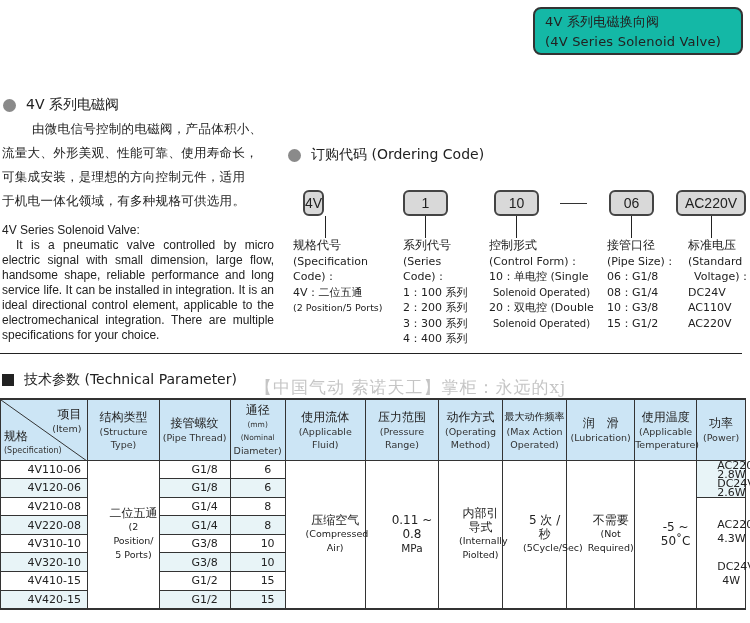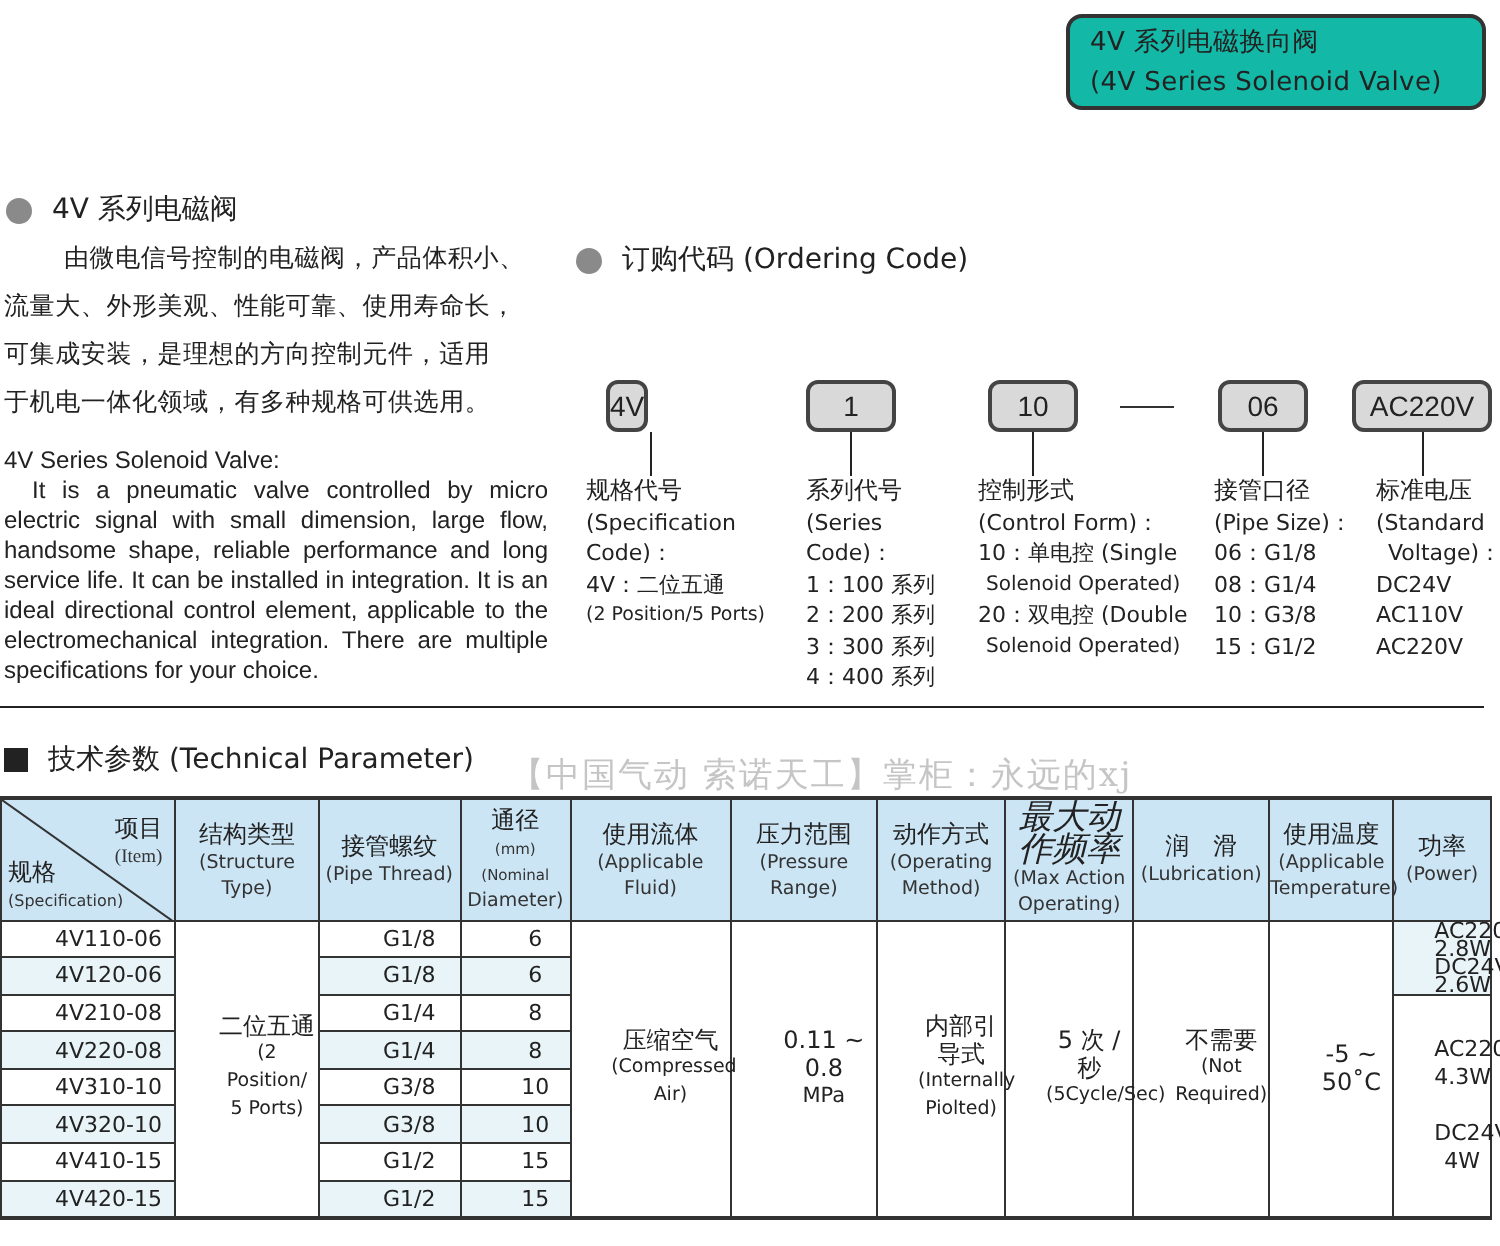"订购代码 (Ordering Code)" div.sec-head { top: 121px -> 146px }
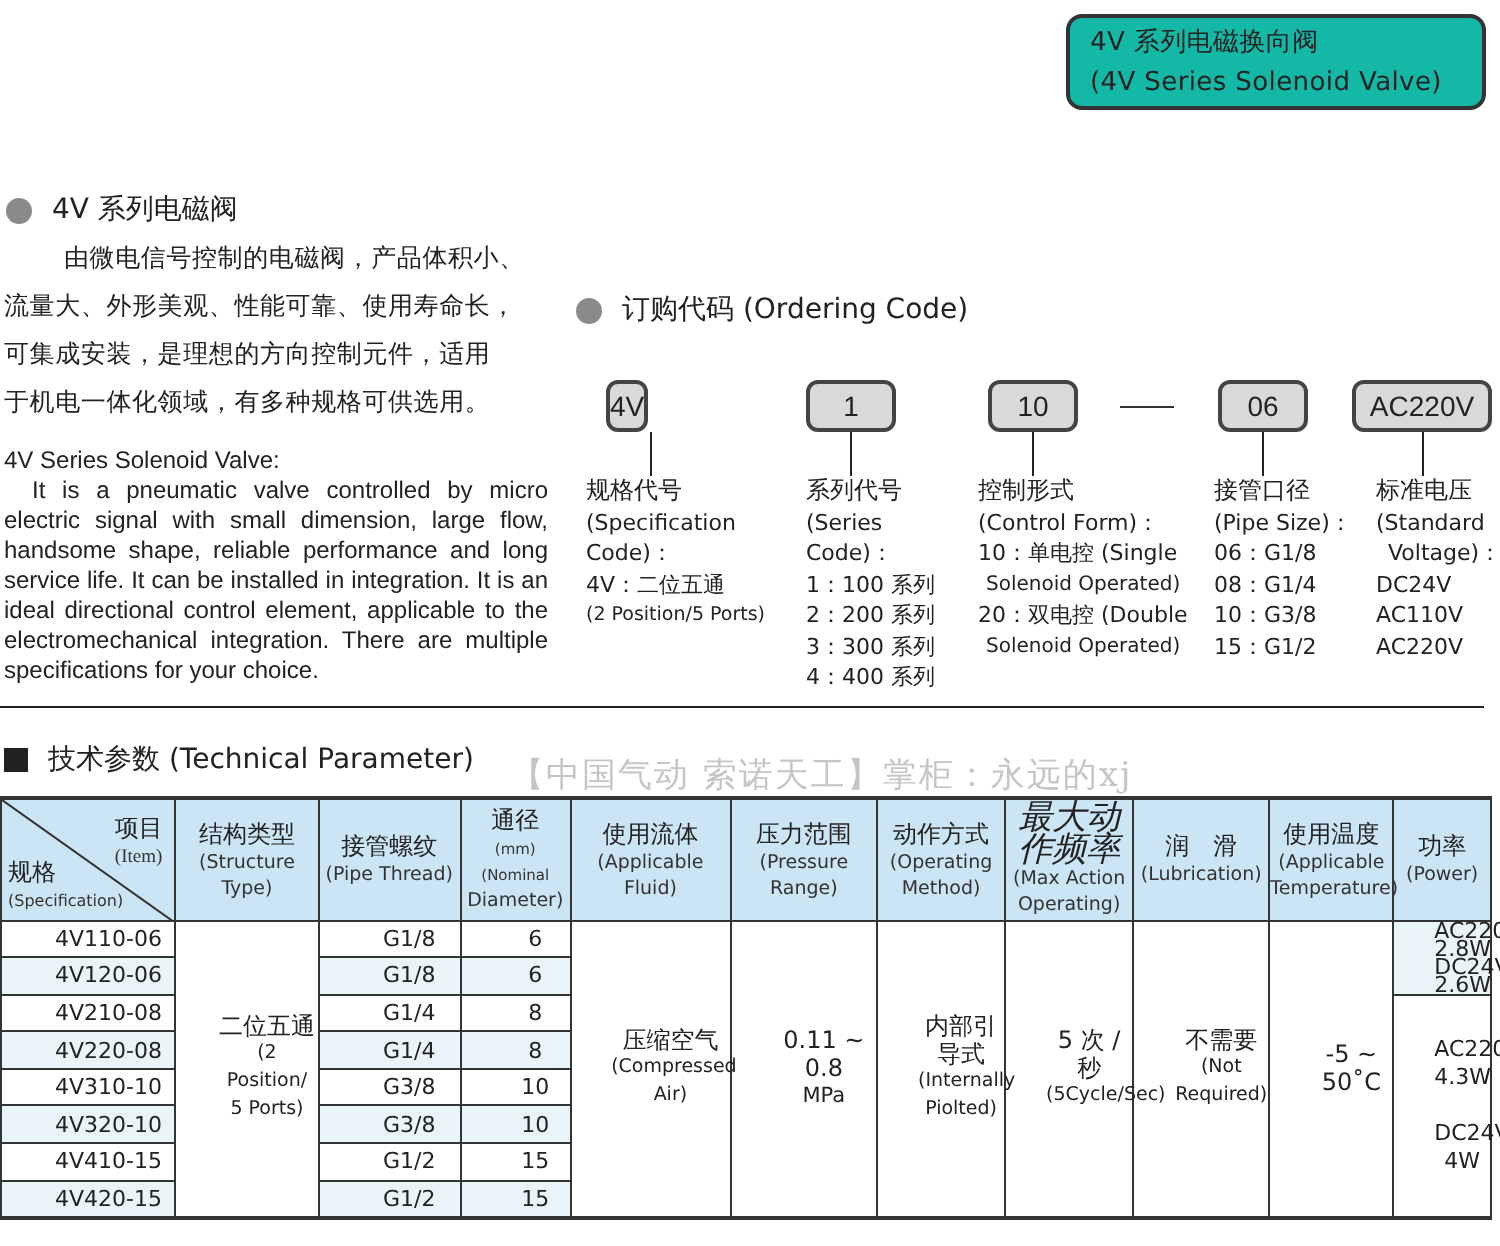"项目" .diag-item { font-family: Liberation Serif, serif -> none; text-align: left -> right }
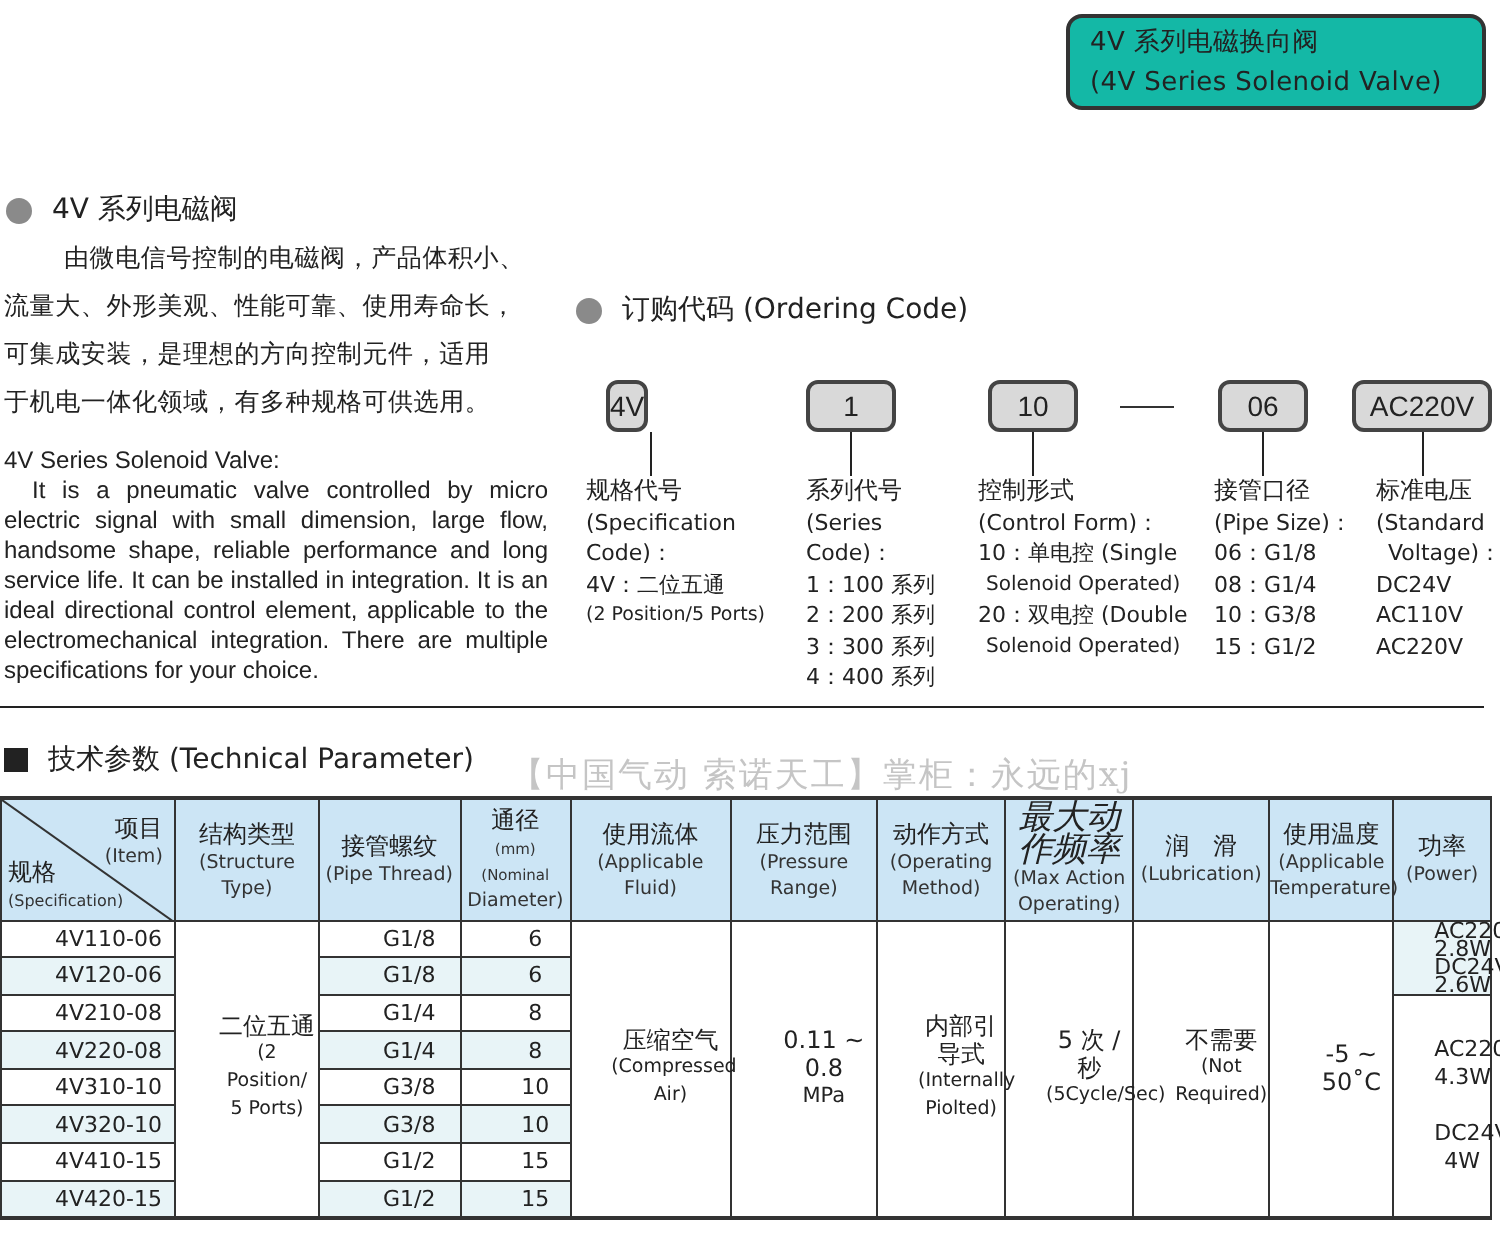"最大动作频率" span.cn { font-size: 17px -> 10px; font-style: italic -> none }
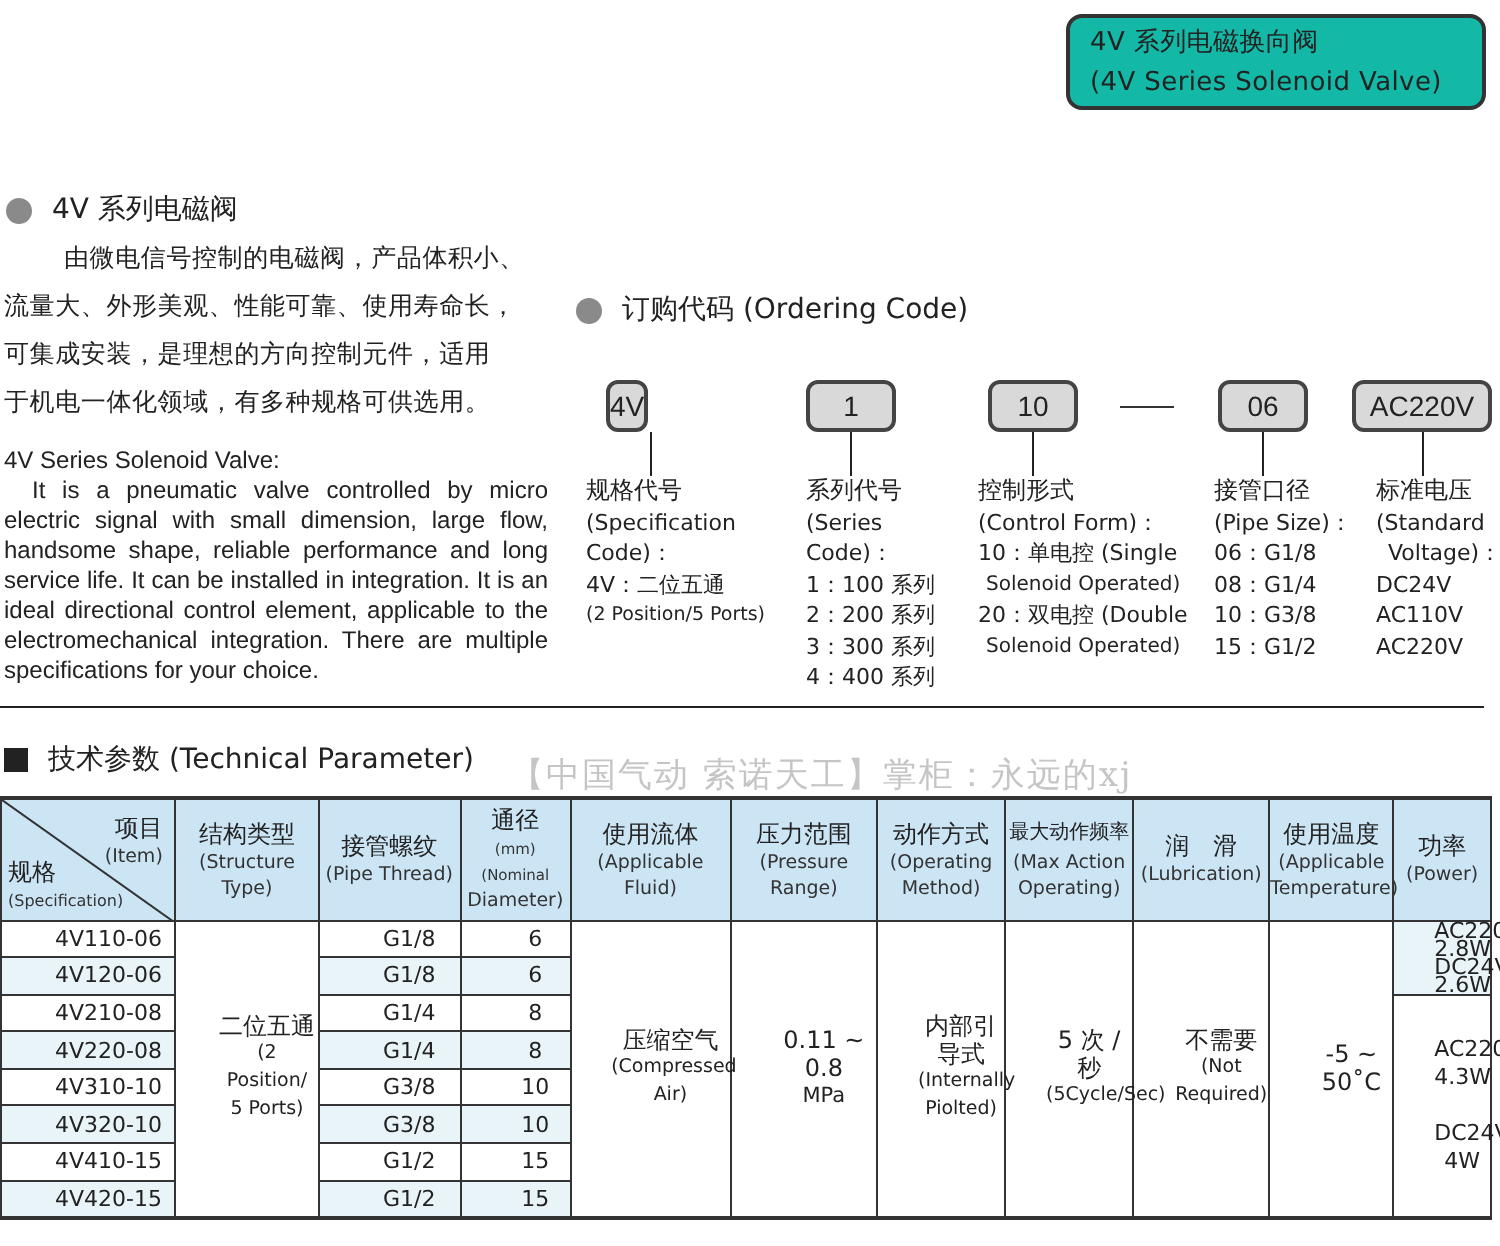"Operating)" span.en { text: Operating -> Operated }
